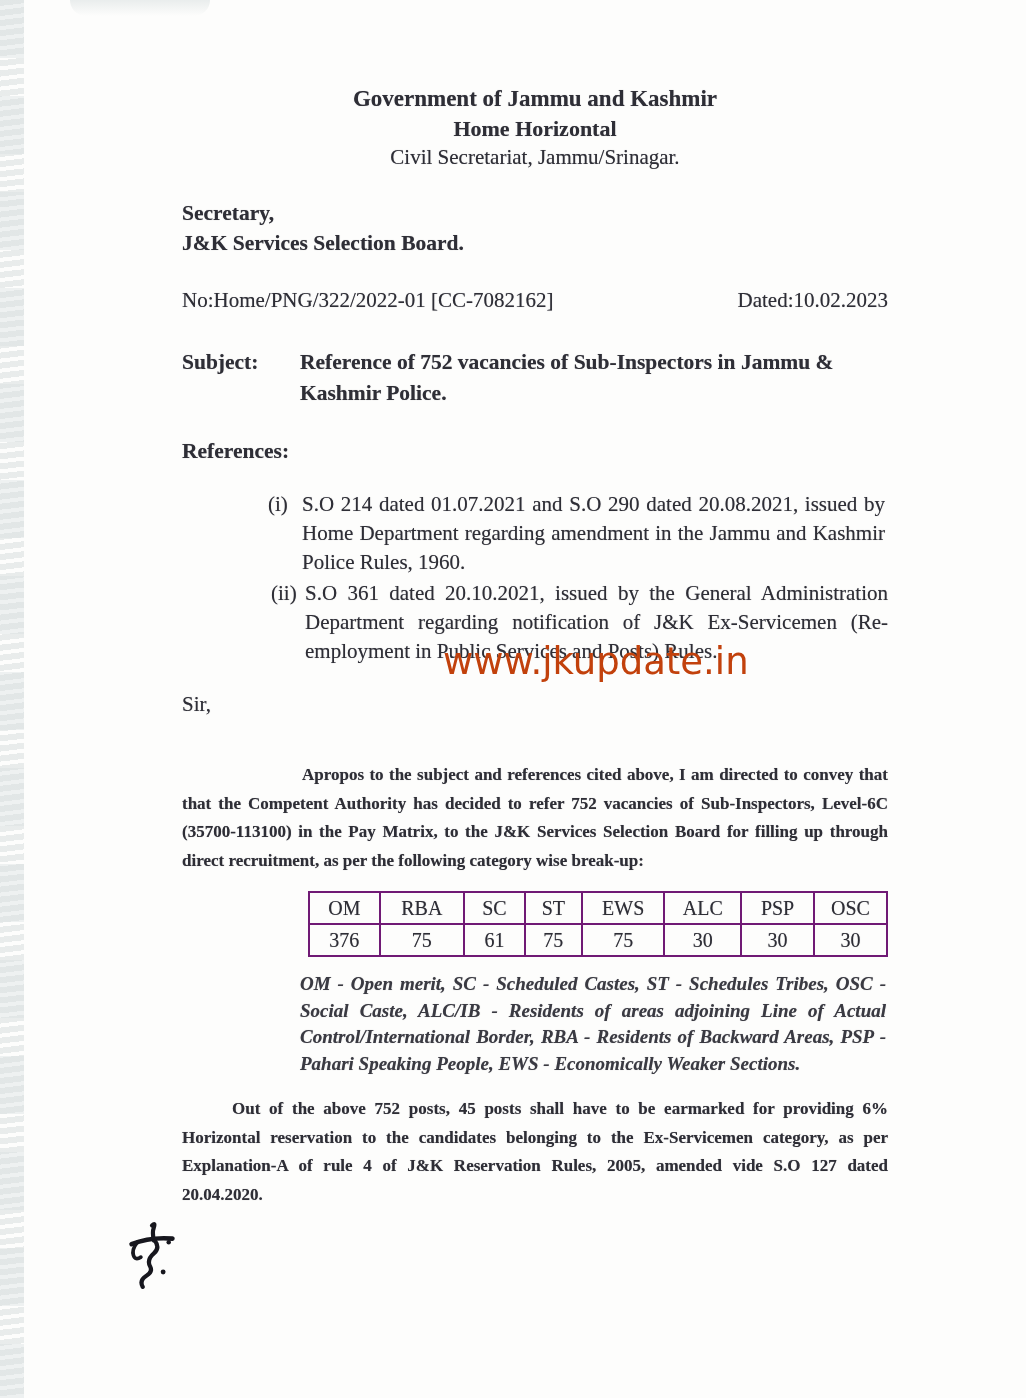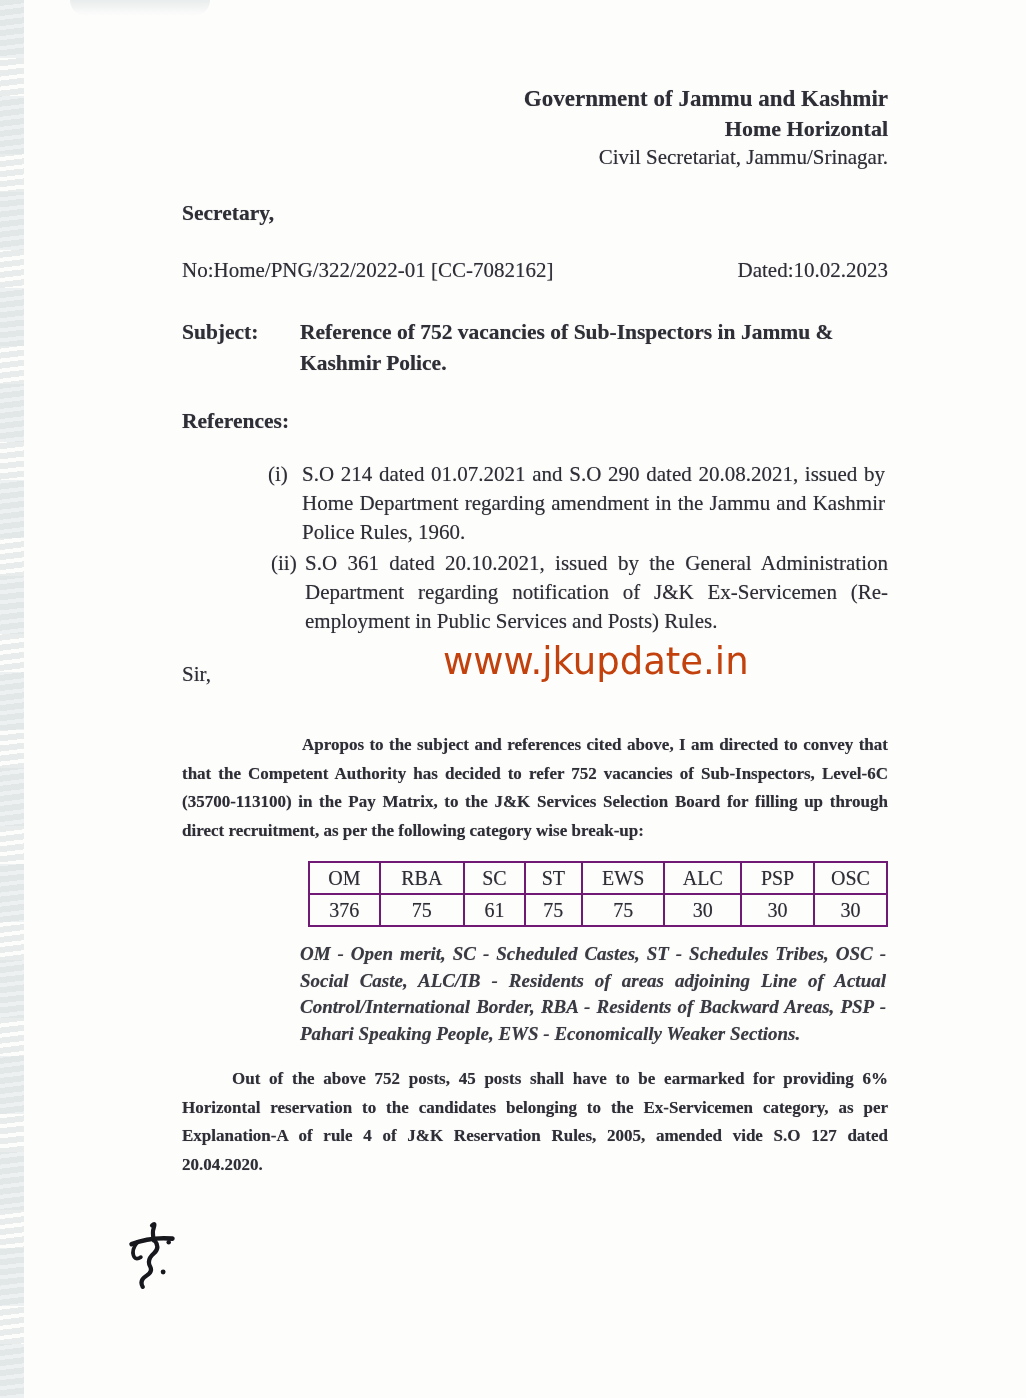"Government of Jammu and Kashmir" .hdr { text-align: right -> center }
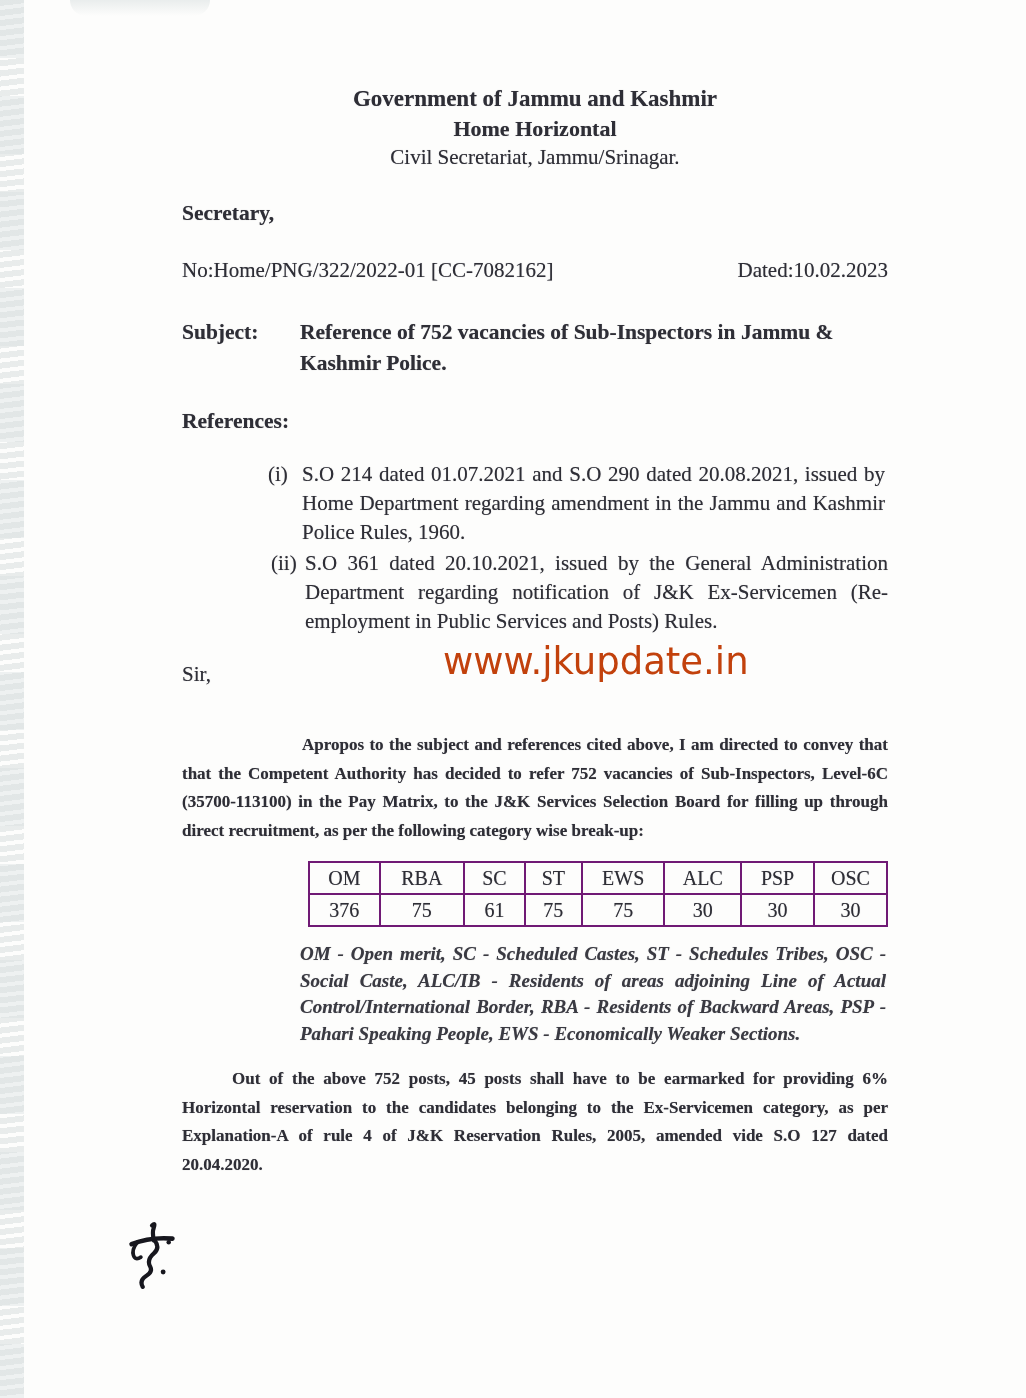"J&K Services Selection Board." div { html: none -> <div>J&amp;K Services Selection Board.</div> }
